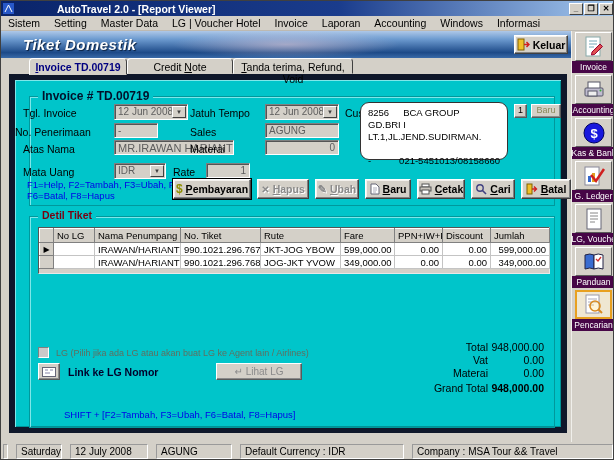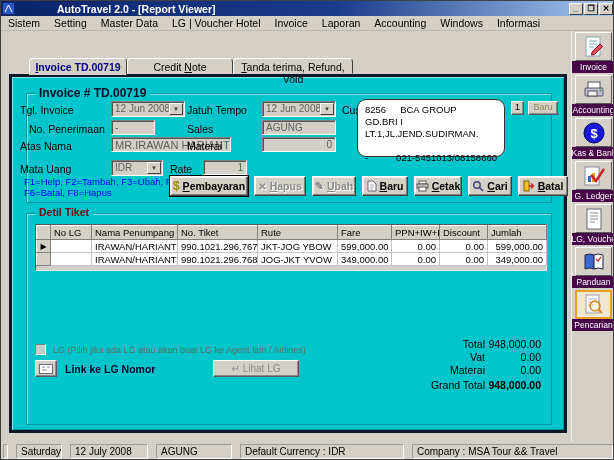"Tiket Domestik" div.banner { html: none -> <div> <div></div> <div>Tiket Domestik</div> <div> <svg> <rect></rect> <path></path> </svg> <span>Keluar</span> </div> </div> }
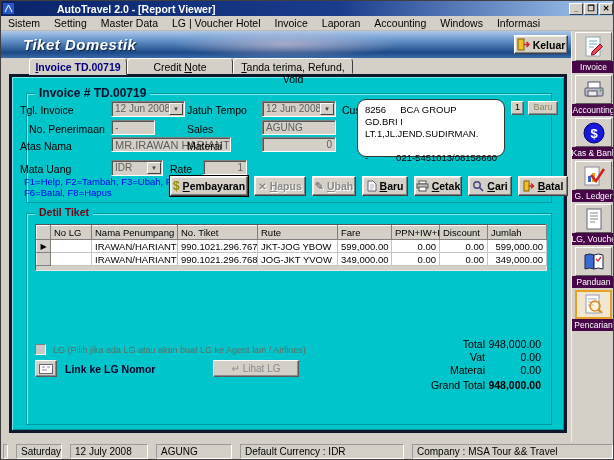"Invoice # TD.00719" .panel { border: 3px solid #0f172a -> 6px solid #0f172a }
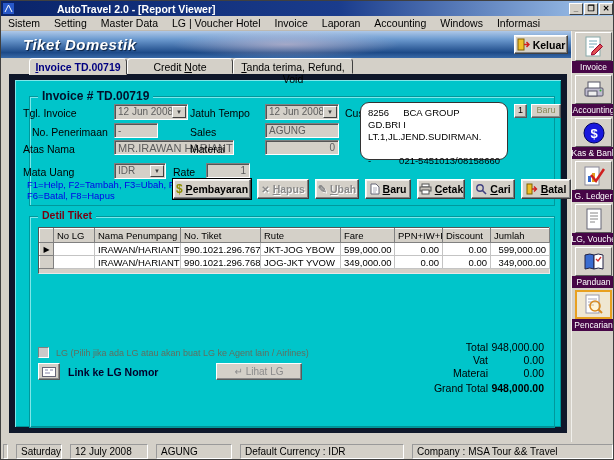"No. Penerimaan" div.lbl { left: 17px -> 0 }
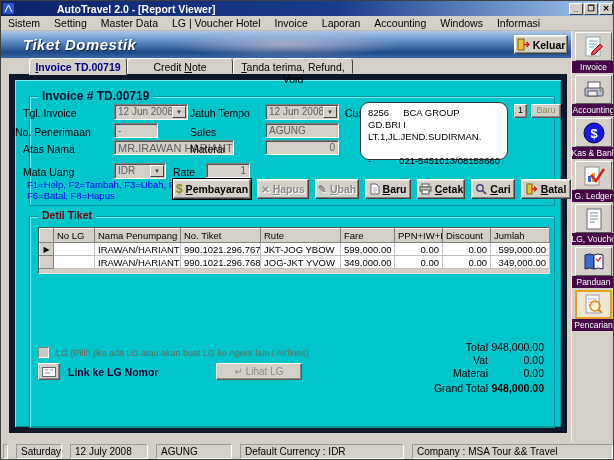"SHIFT + [F2=Tambah, F3=Ubah, F6=Batal," div.shift { html: none -> <div>SHIFT + [F2=Tambah, F3=Ubah, F6=Batal, F8=Hapus]</div> }
